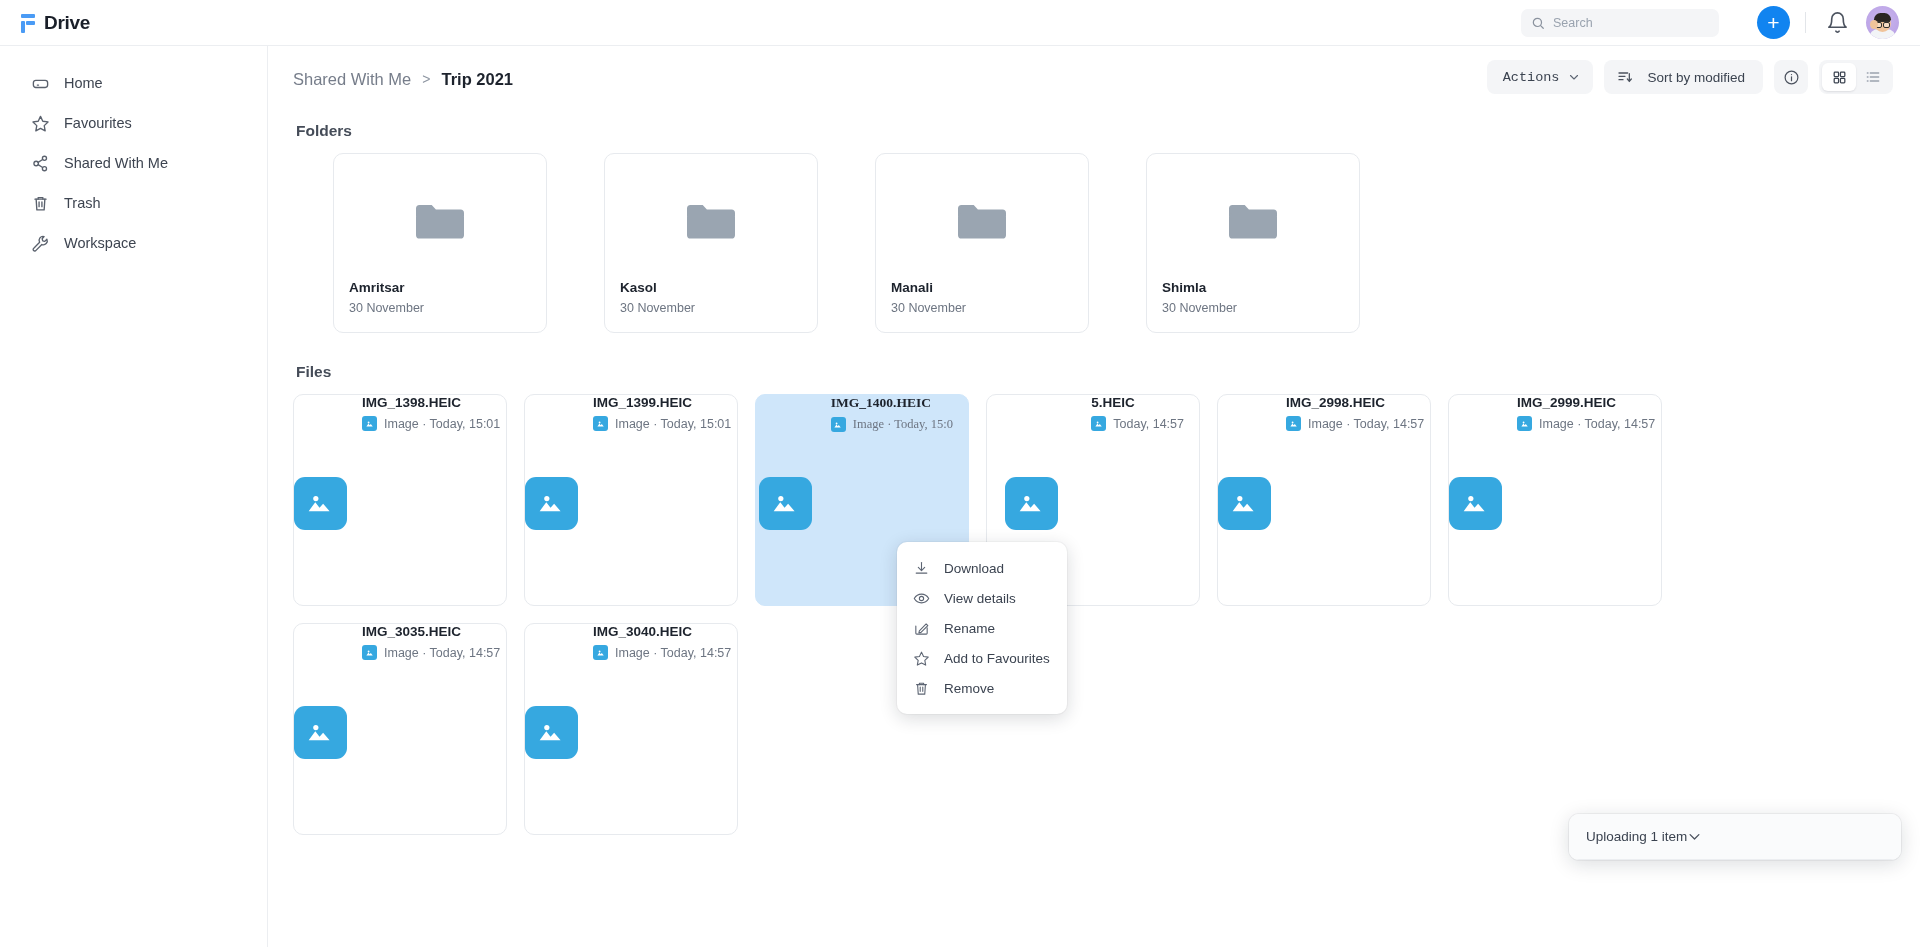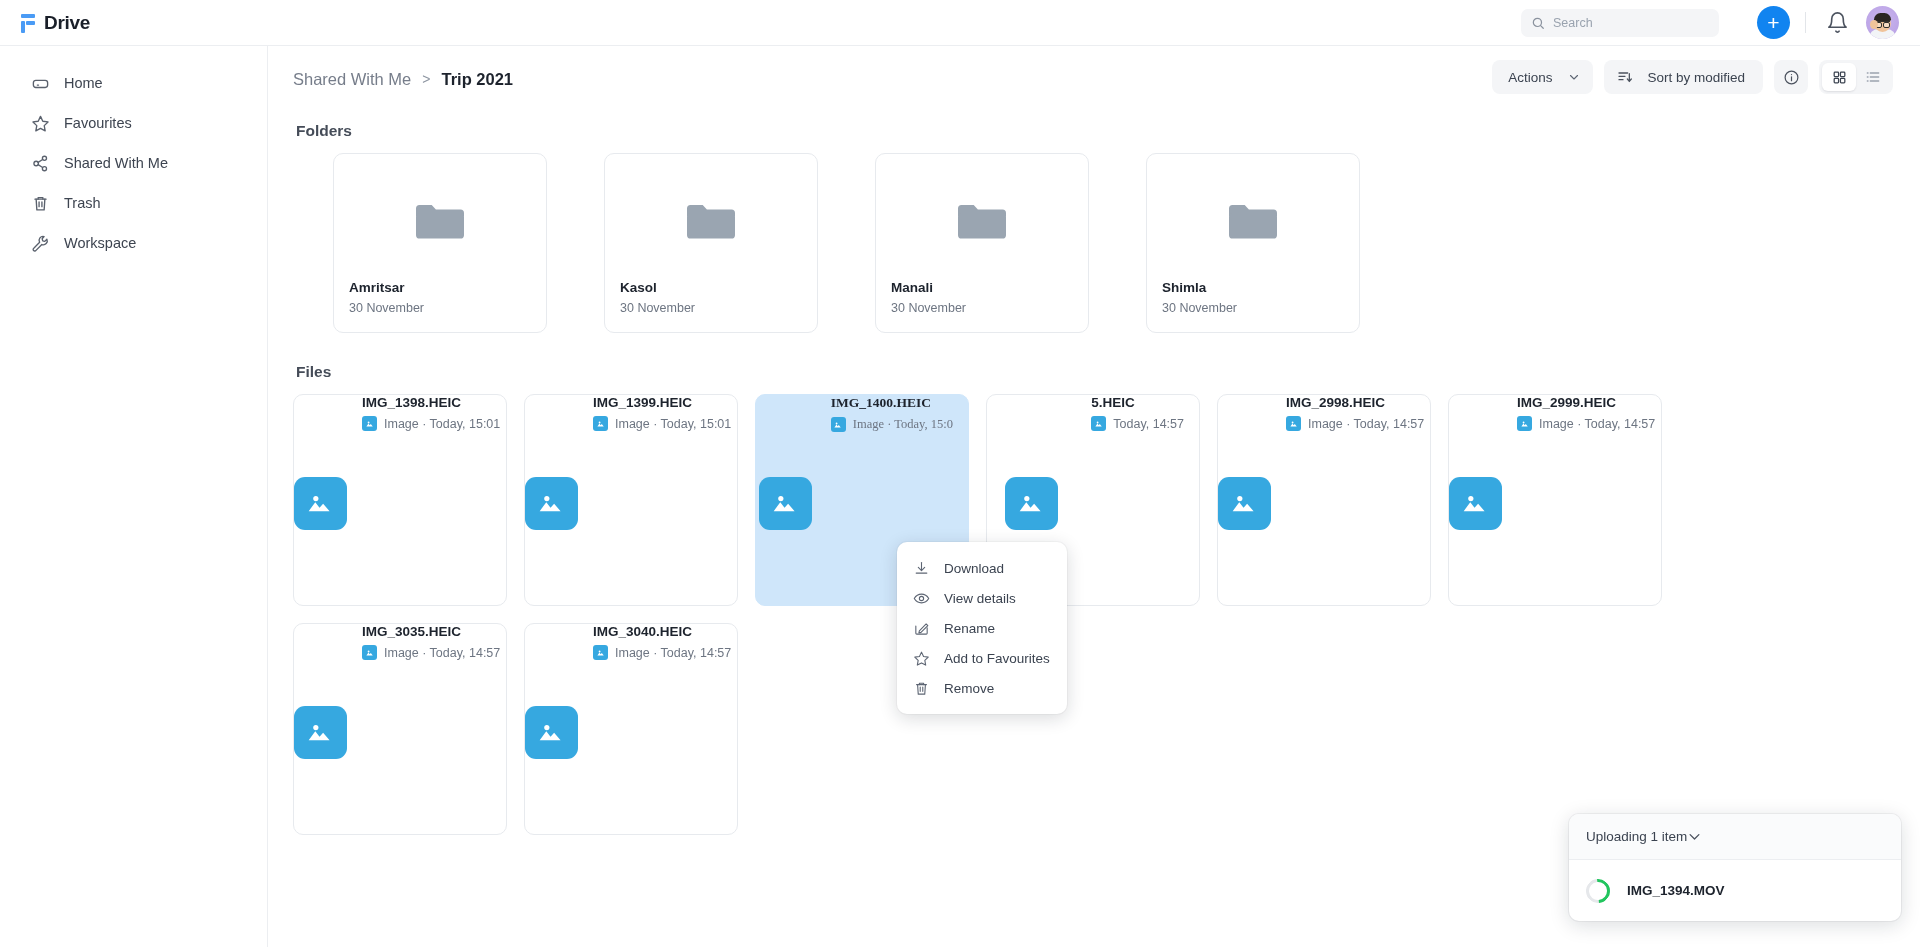"Actions" .tb-actions { font-family: none -> Liberation Mono, monospace; gap: 16px -> 9px }
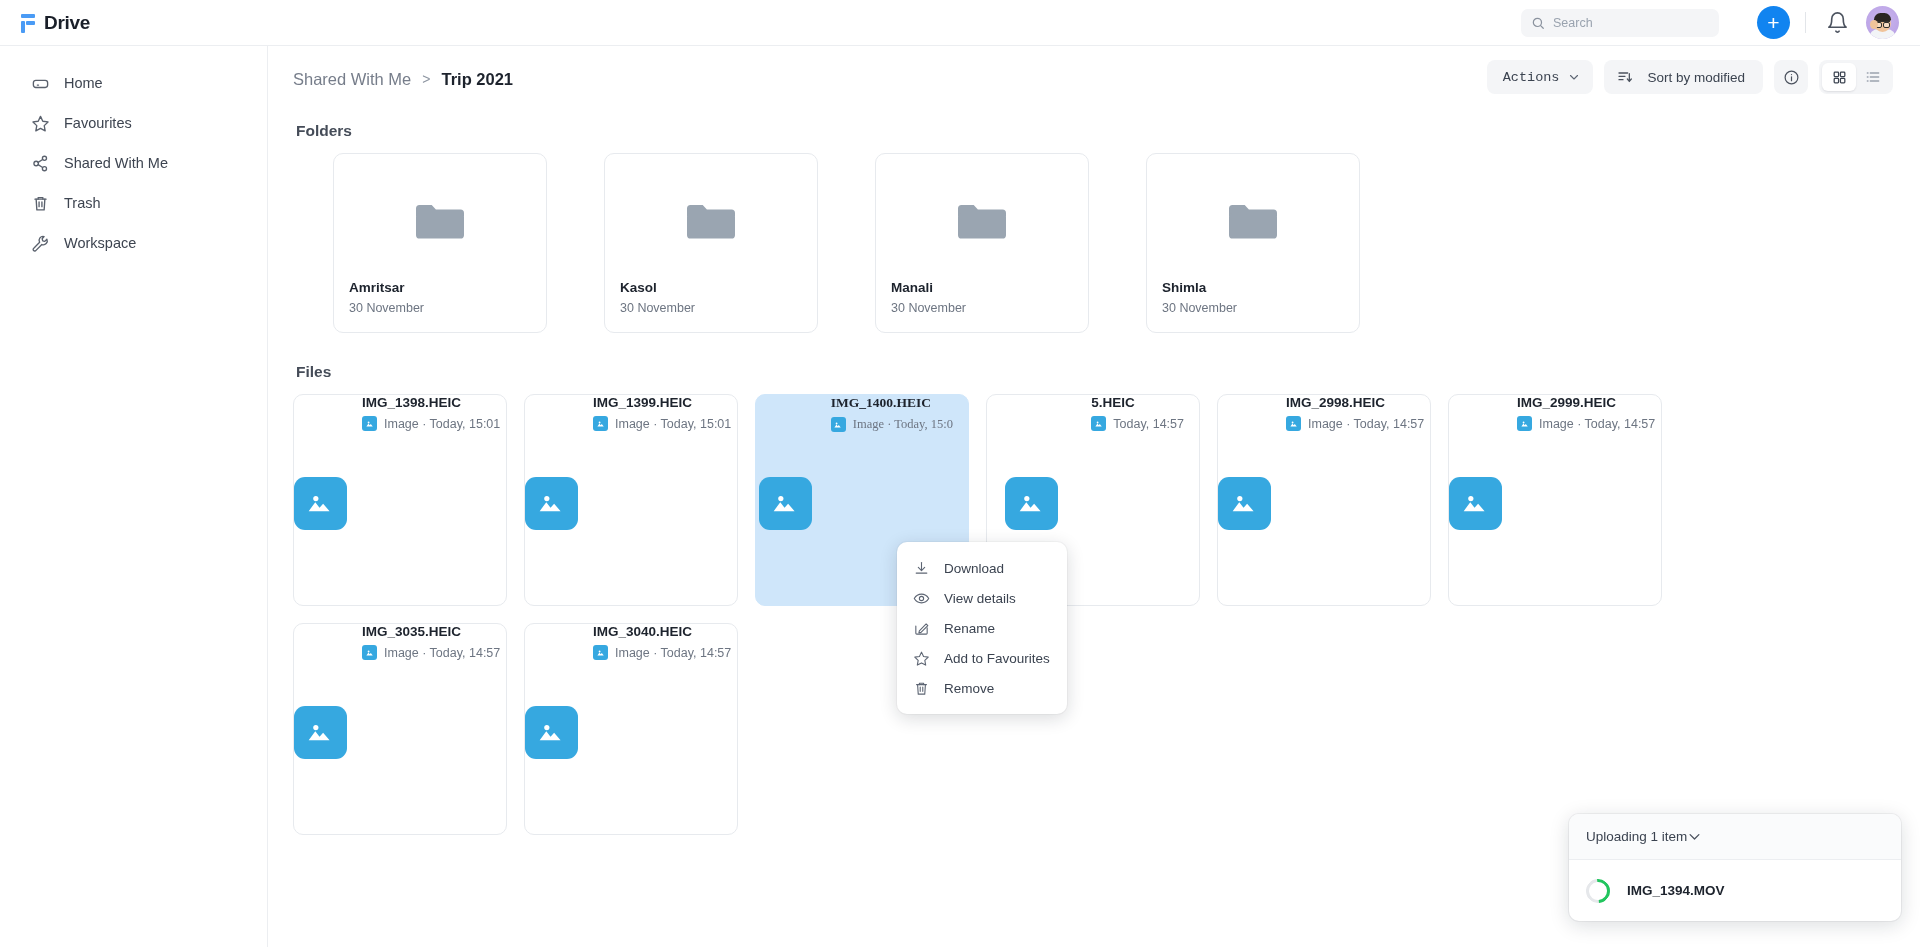"IMG_1394.MOV" div.toast-body { html: <div> <div></div> <span>IMG_1394.MOV</span> </div> -> none }
